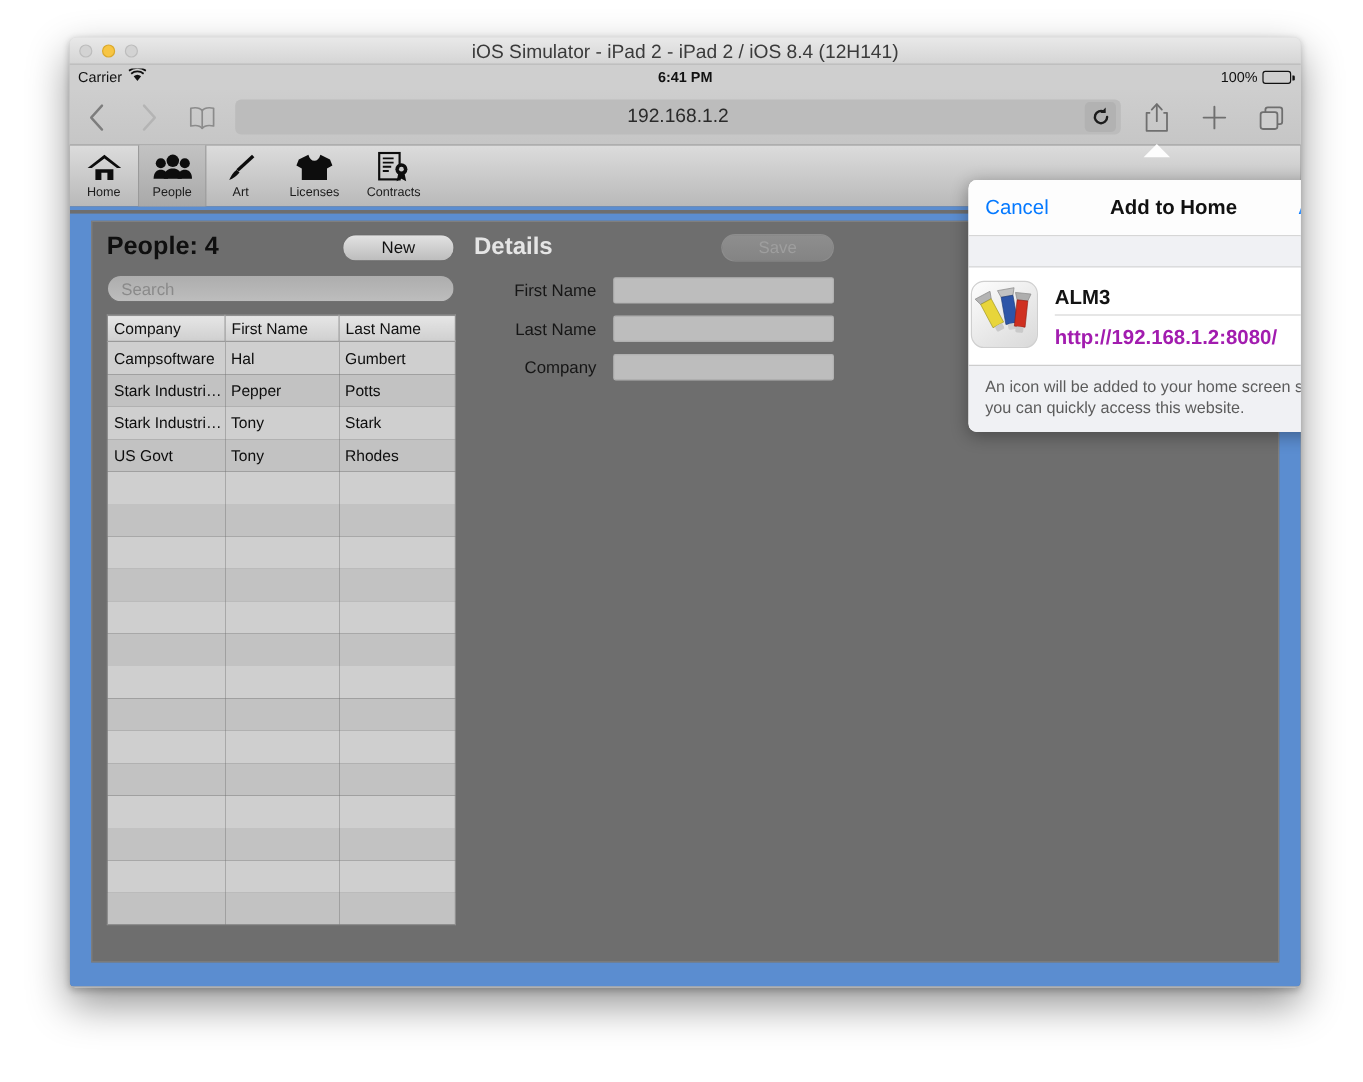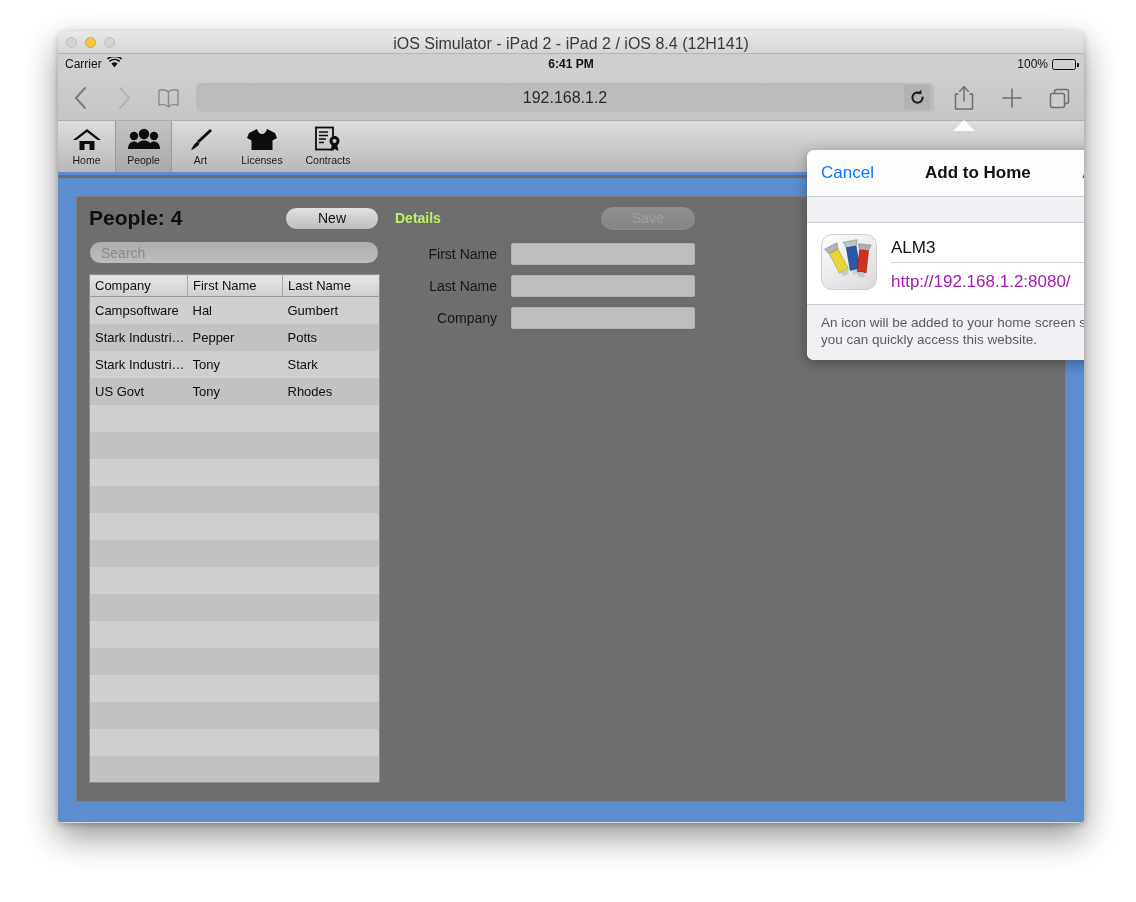"People: 4" #app-frame { padding: 18px 18px 20px 18px -> 6px 18px 20px 18px }
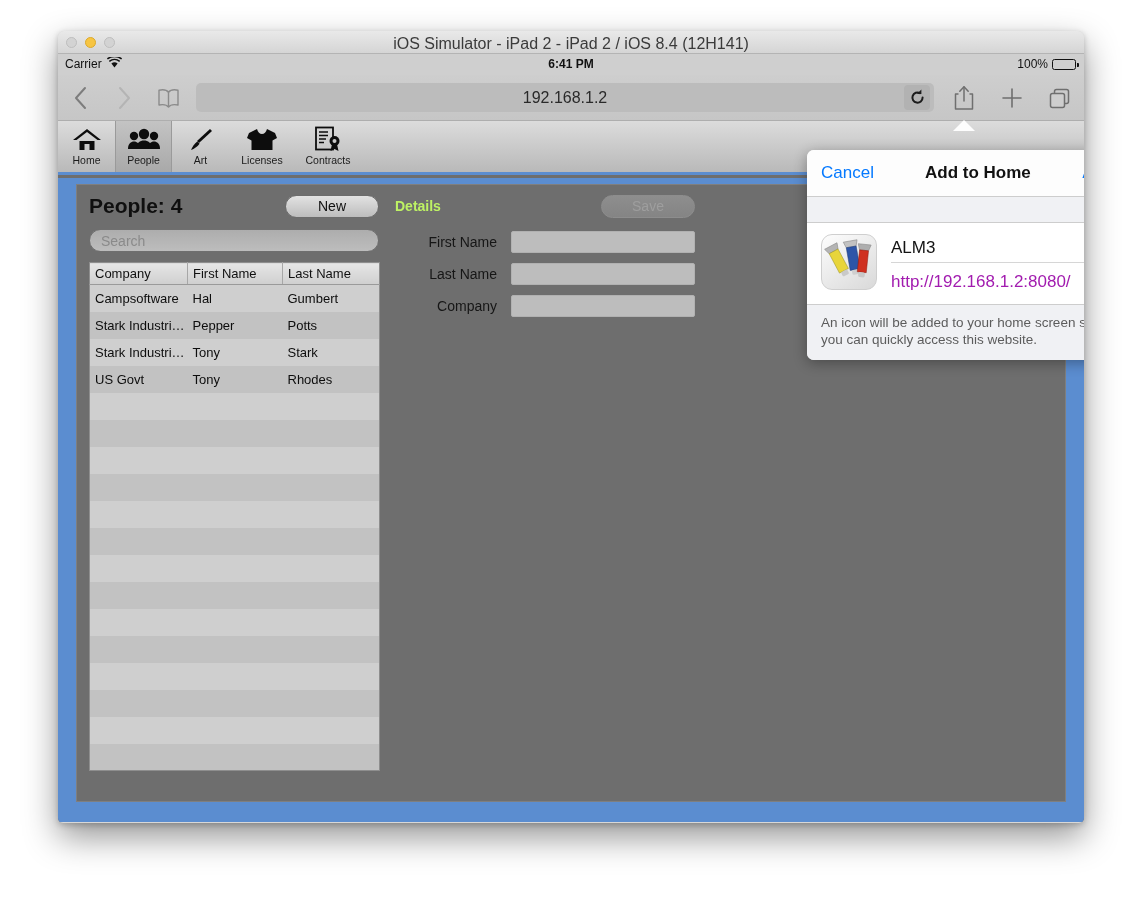"Details" #details-title { color: #bef264 -> #e5e5e5; font-size: 14px -> 20px }
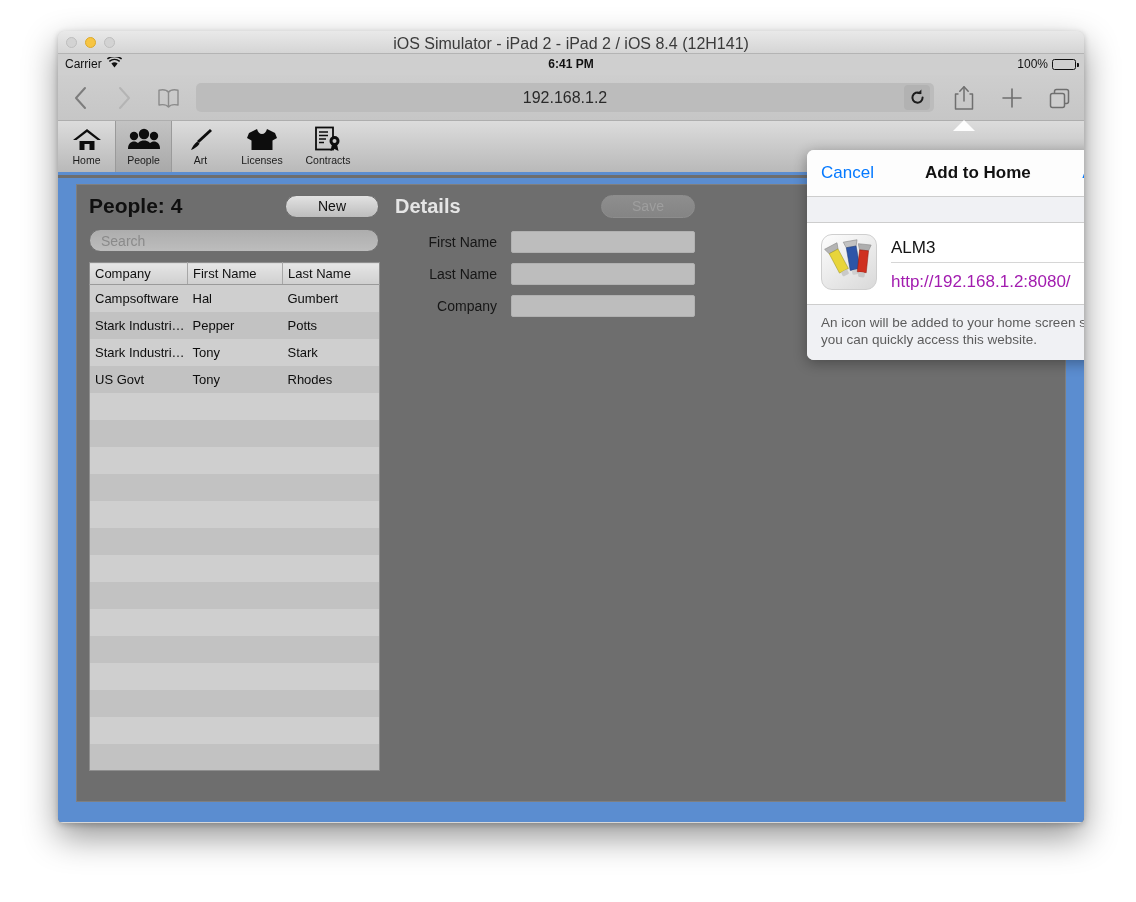"ALM3" #pop-entry { font-weight: none -> bold; padding: 11px 12px 11px 14px -> 11px 12px 11px 2px }
